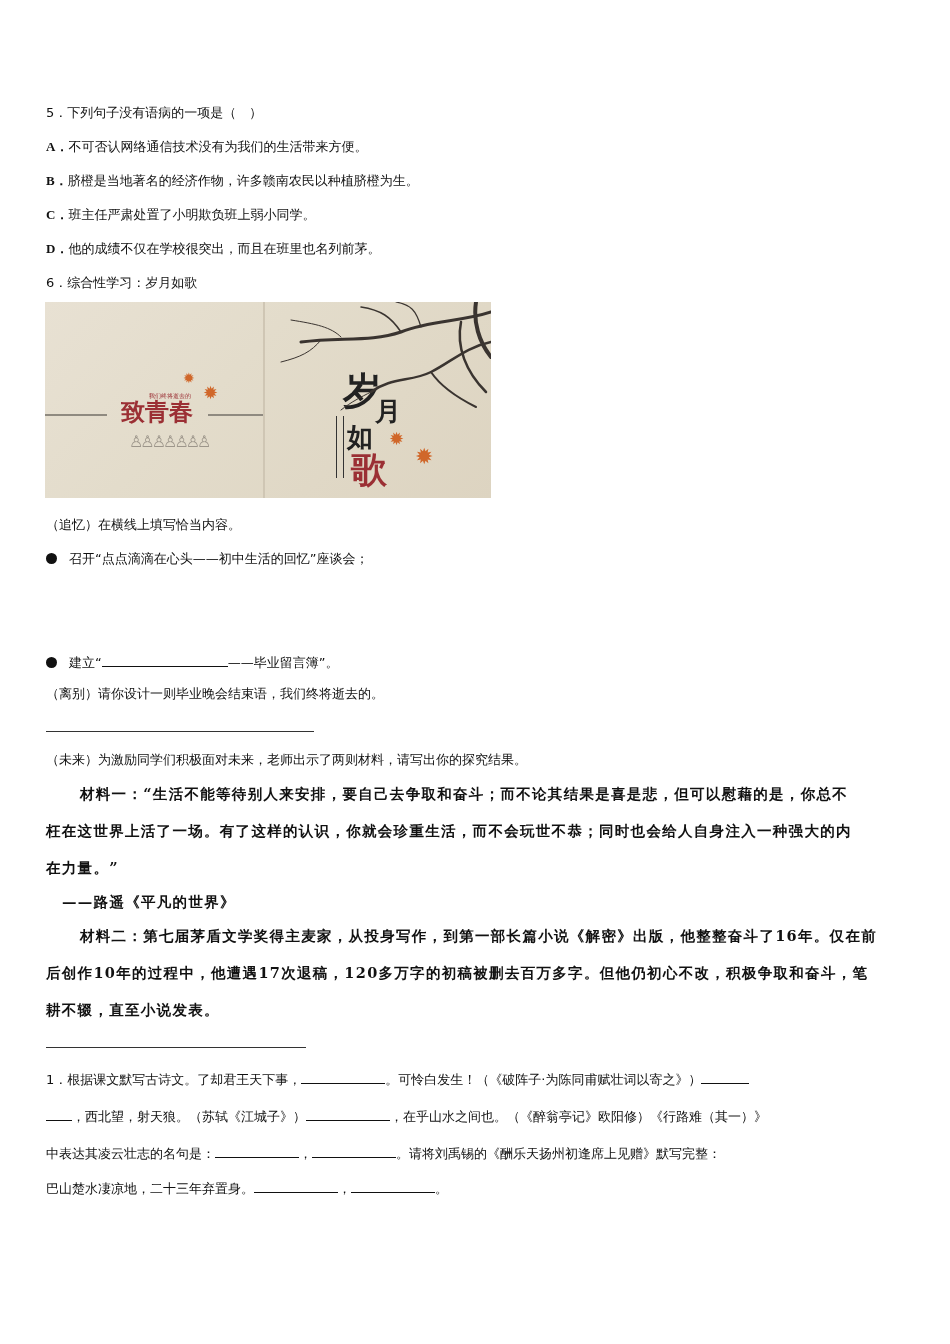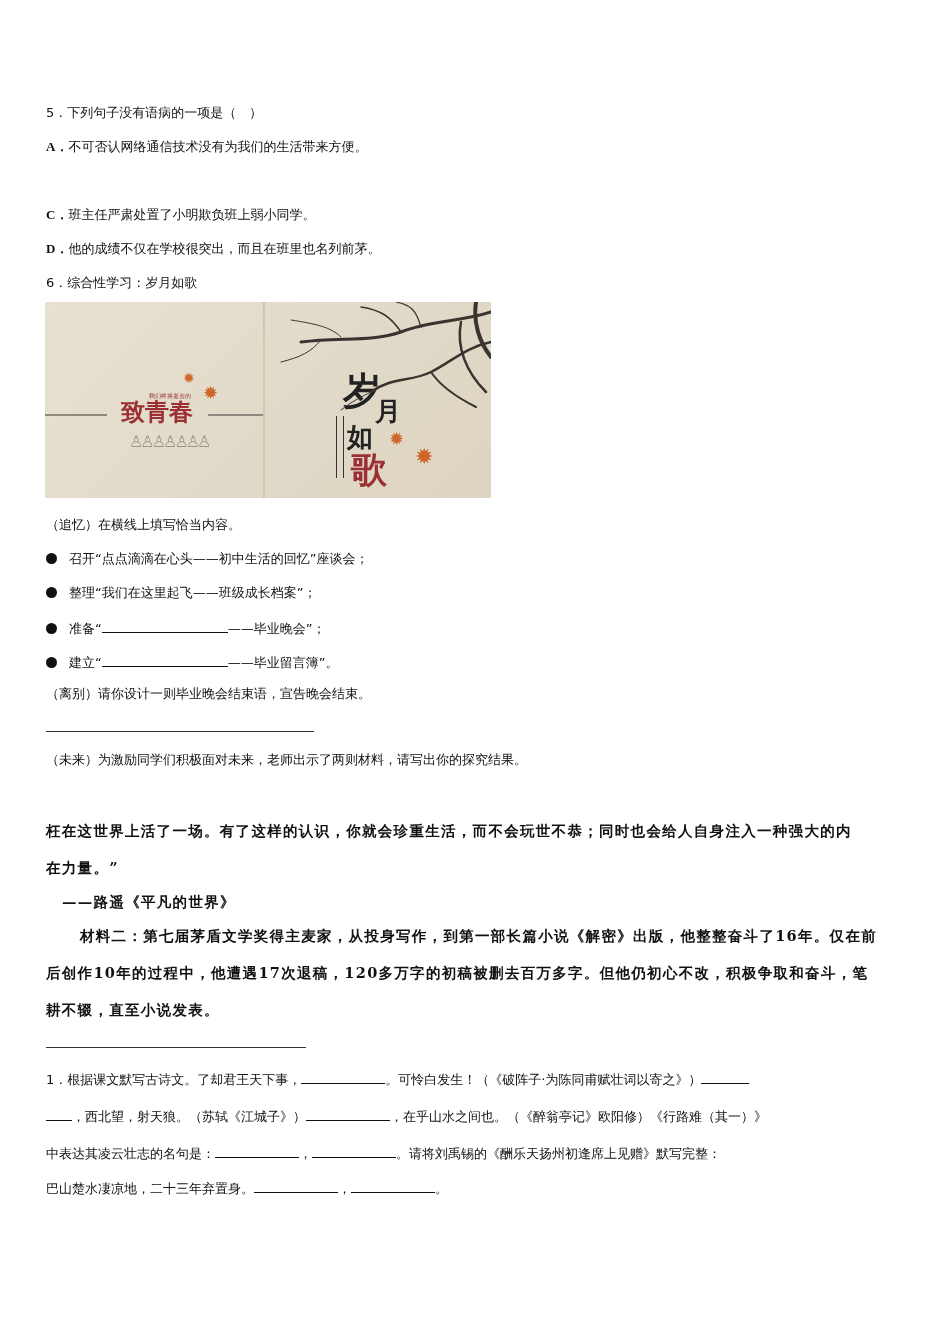"B．脐橙是当地著名的经济作物，许多赣南农民以种植脐橙为生。" div.line { html: none -> <div> <span>B．</span><span>脐橙是当地著名的经济作物，许多赣南农民以种植脐橙为生。</span> </div> }
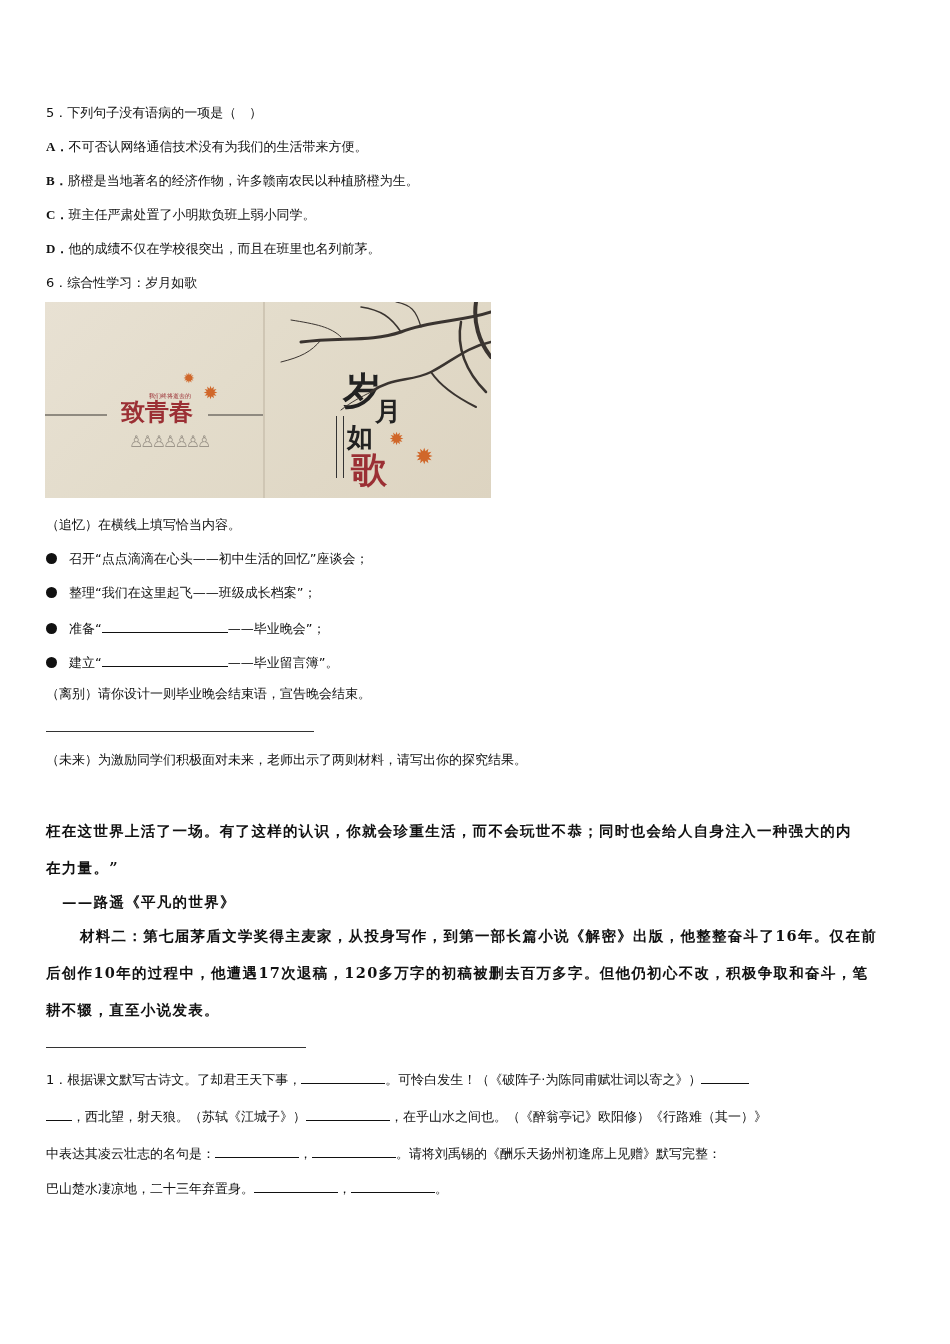"整理“我们在这里起飞——班级成长档案”；" div.line { html: <div> <span></span><span>整理“我们在这里起飞——班级成长档案”；</span> </div> -> none }
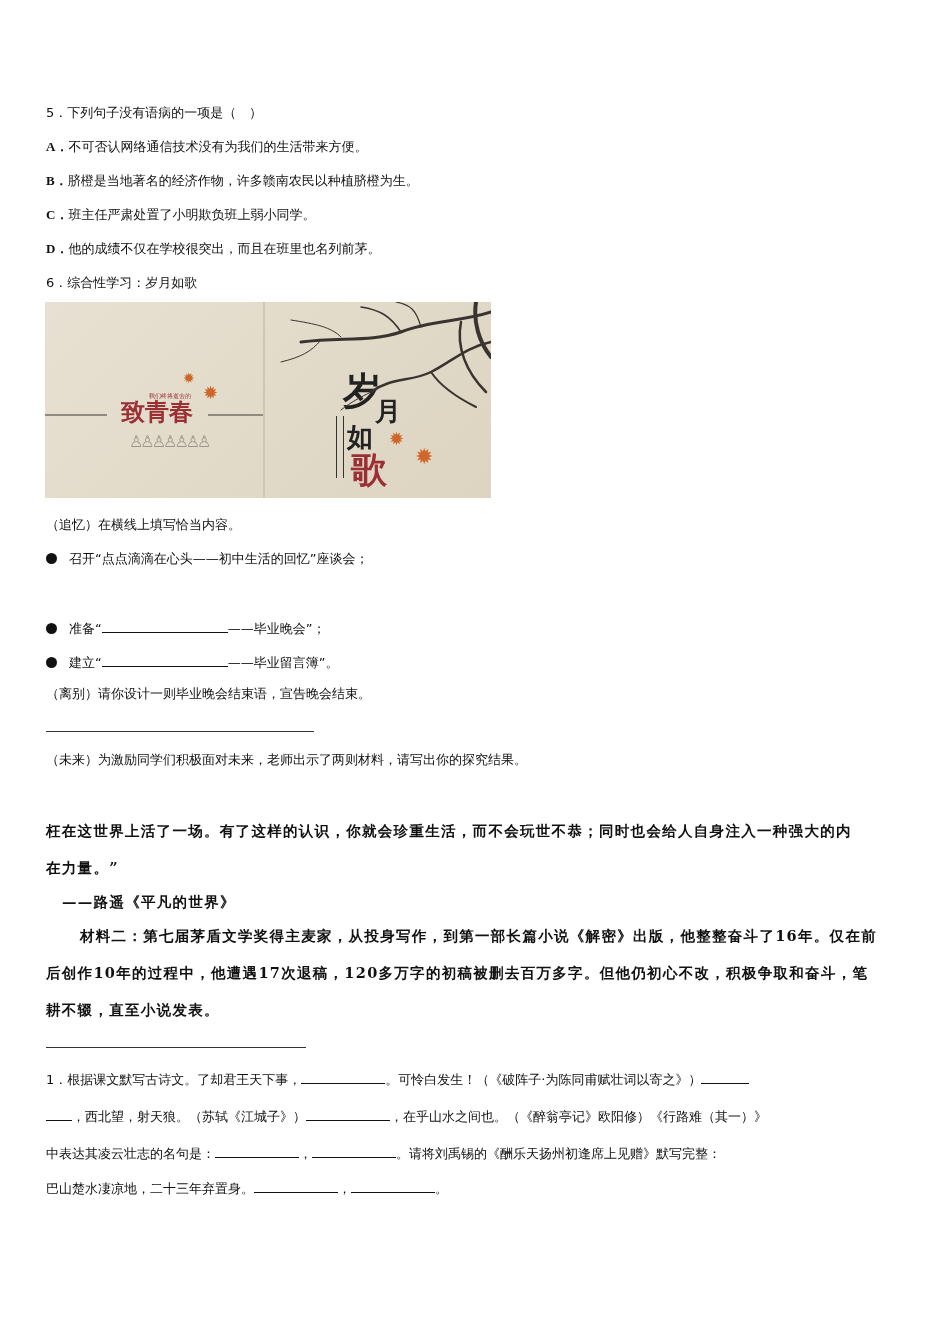"准备“ ——毕业晚会”；" div.line { html: <div> <span></span><span>准备“</span><span></span><span>——毕业晚会”；</span> </div> -> none }
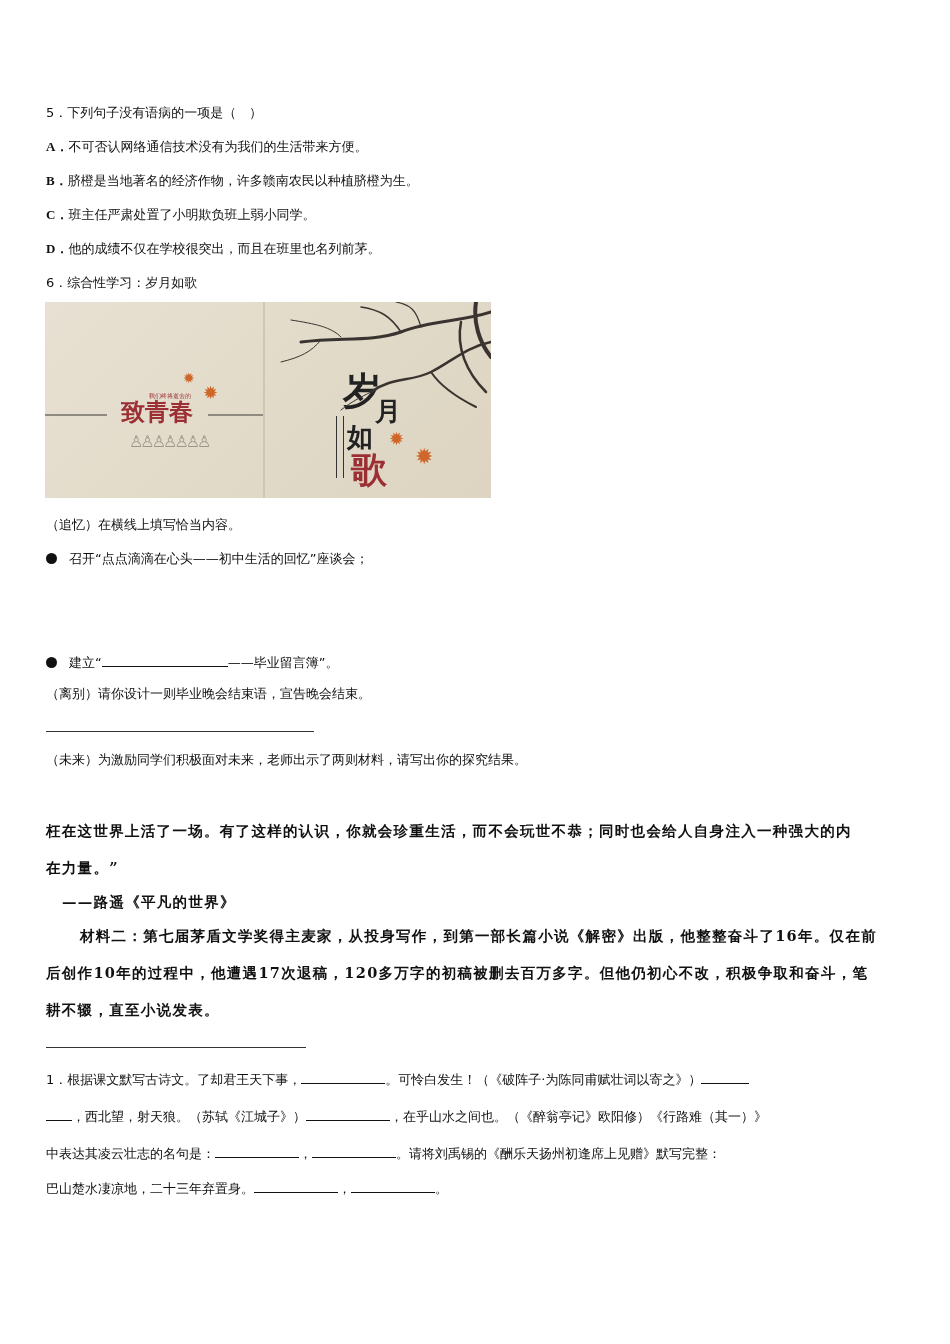"（离别）请你设计一则毕业晚会结束语，宣告晚会结束。" div.line { text: 宣告晚会结束 -> 我们终将逝去的 }
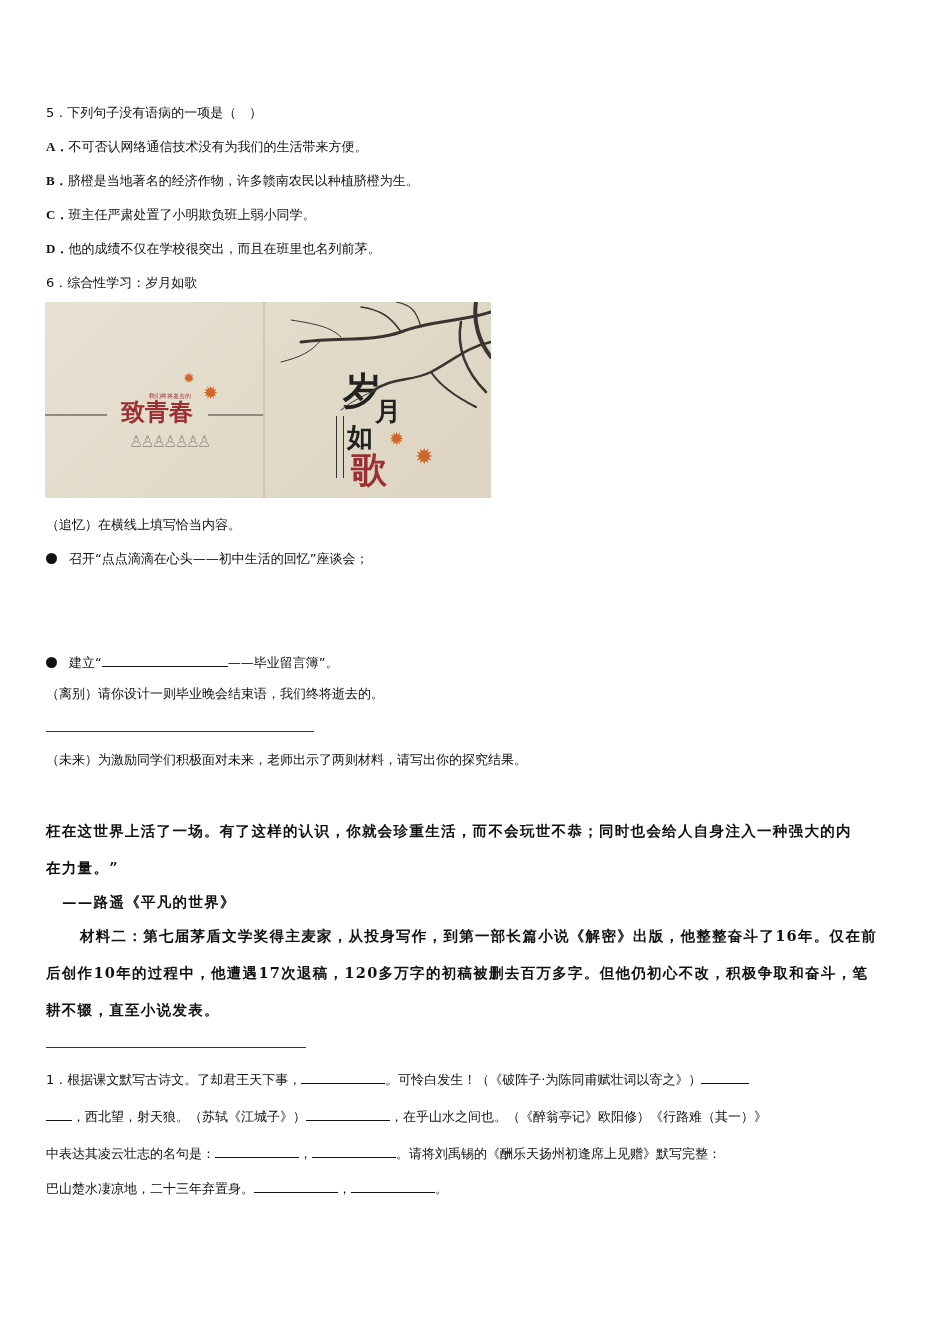"材料一：“生活不能等待别人来安排，要自己去争取和奋斗；而不论其结果是喜是悲，但可" div.line { html: none -> <div>材料一：“生活不能等待别人来安排，要自己去争取和奋斗；而不论其结果是喜是悲，但可以慰藉的是，你总不</div> }
